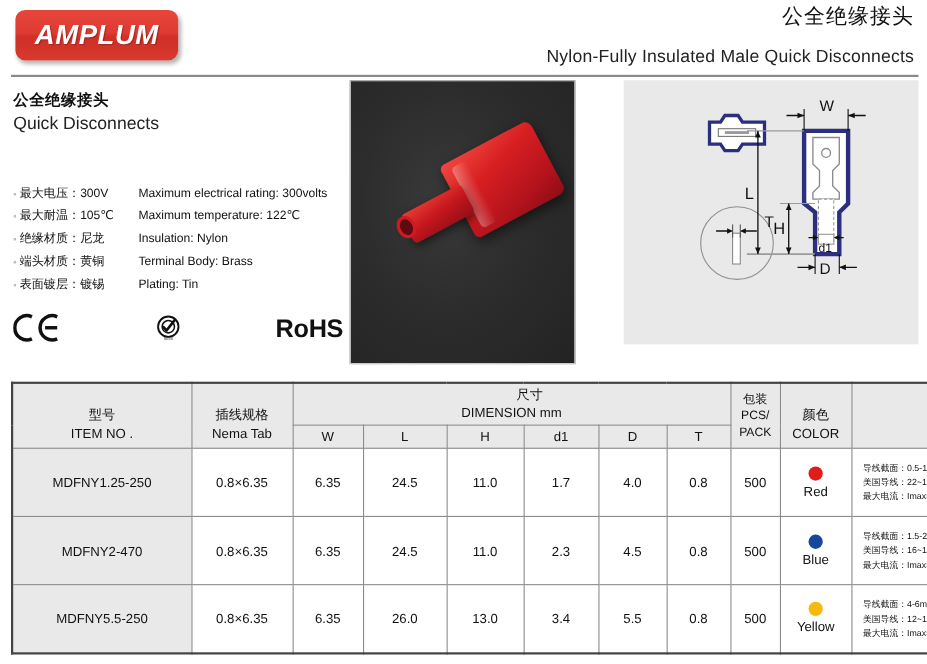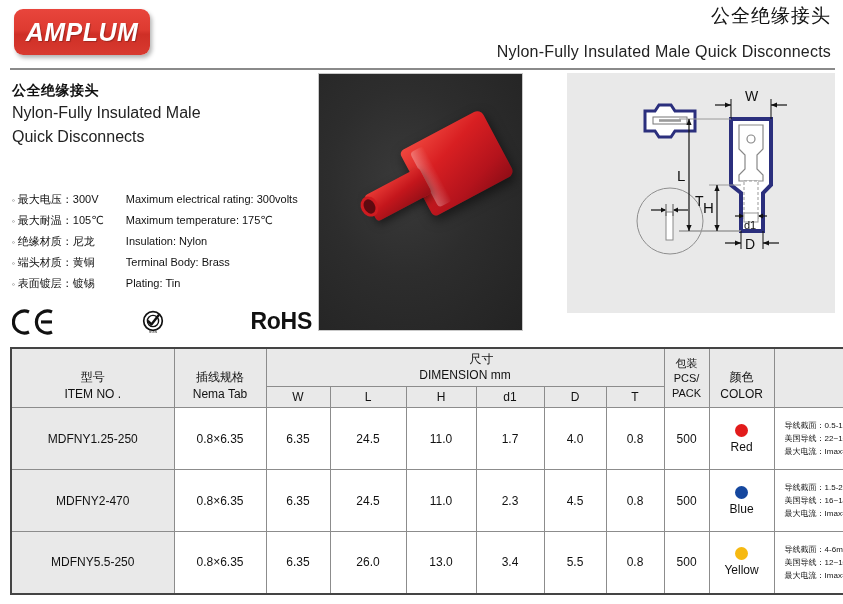"AMPLUM" .logo-box { width: 136px -> 148px }
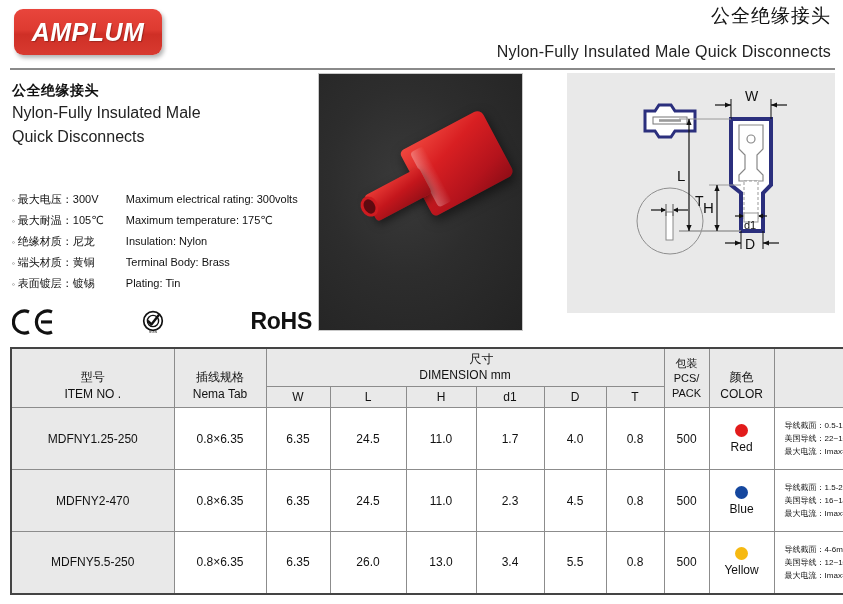"Nylon-Fully Insulated Male" div.spec-title-en { html: <div>Nylon-Fully Insulated Male</div> -> none }
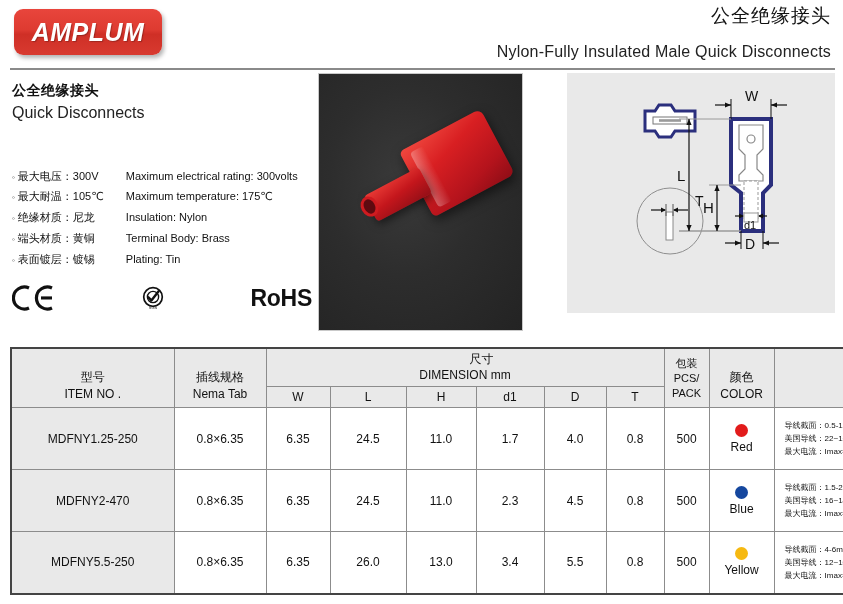"Maximum temperature: 175℃" span.spec-en { text: 175 -> 122 }
